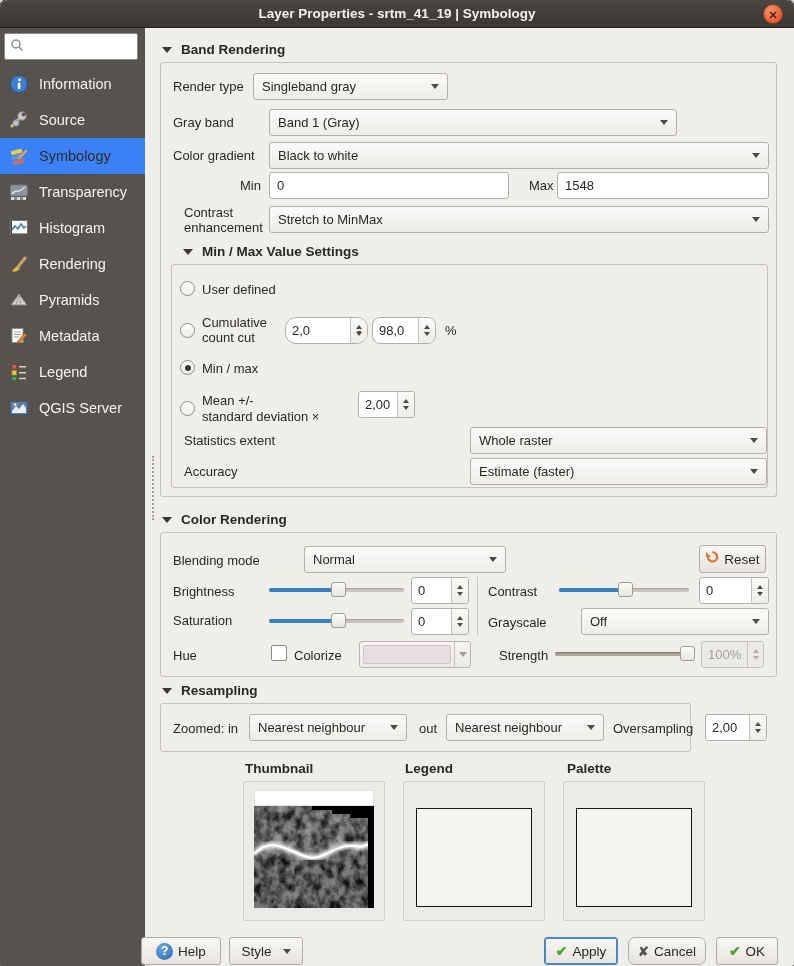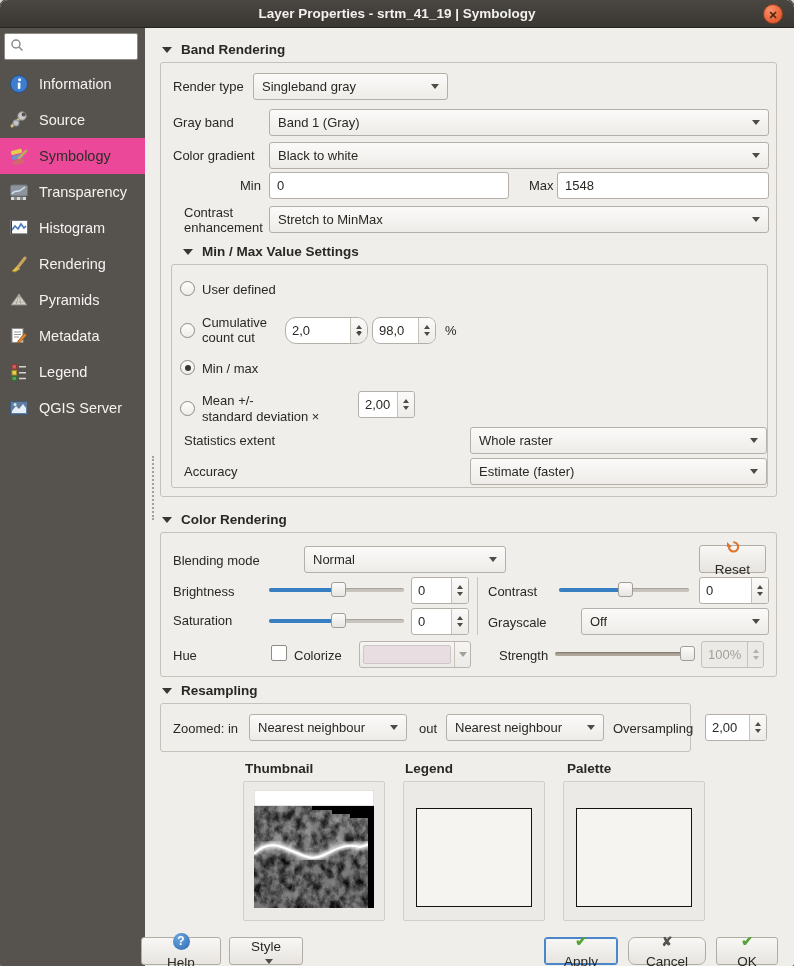"Band 1 (Gray)" div.dd { width: 500px -> 408px }
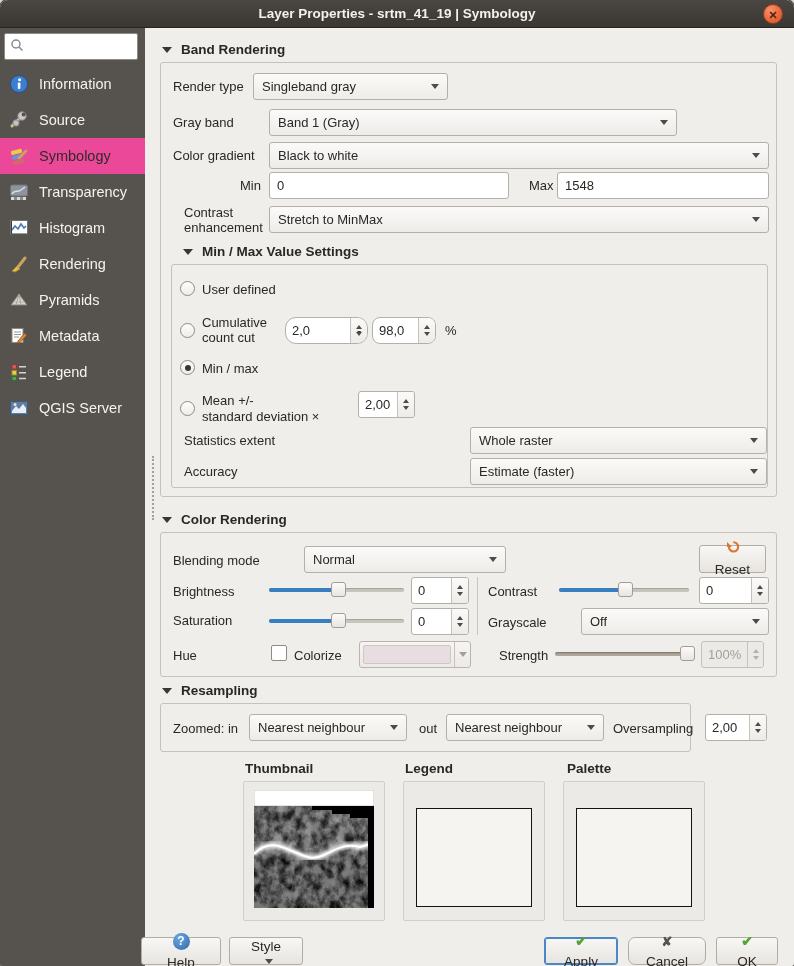"Symbology" .nav-item.selected { background: #ec4899 -> #3b82f6 }
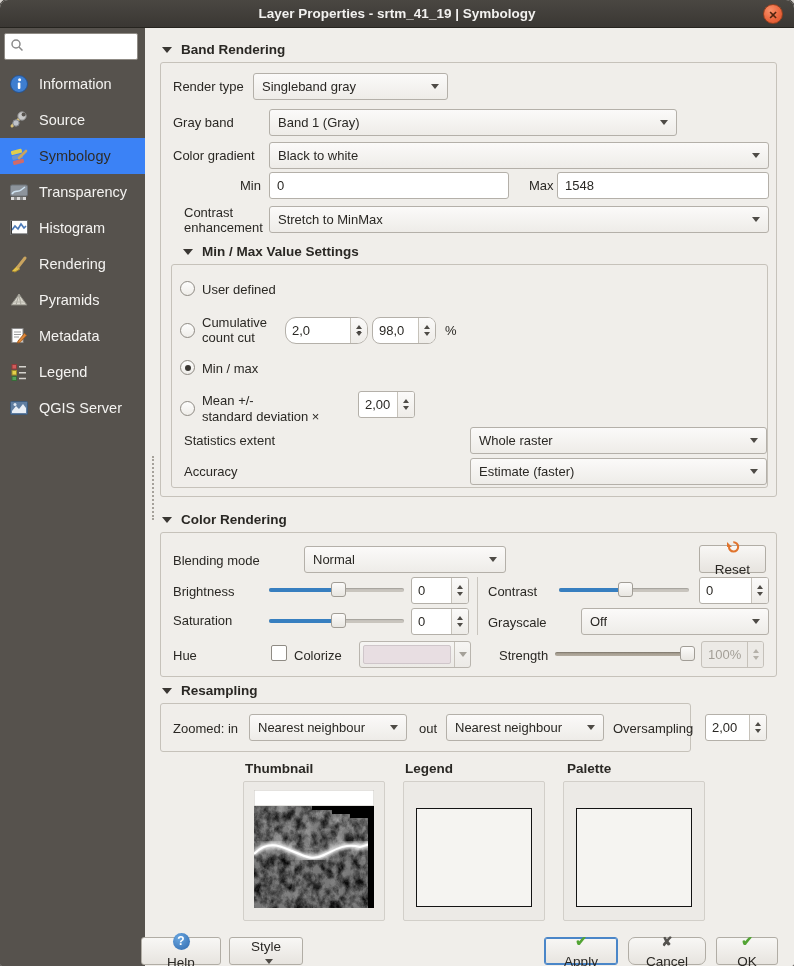"Reset" .btn { flex-direction: column -> none }
